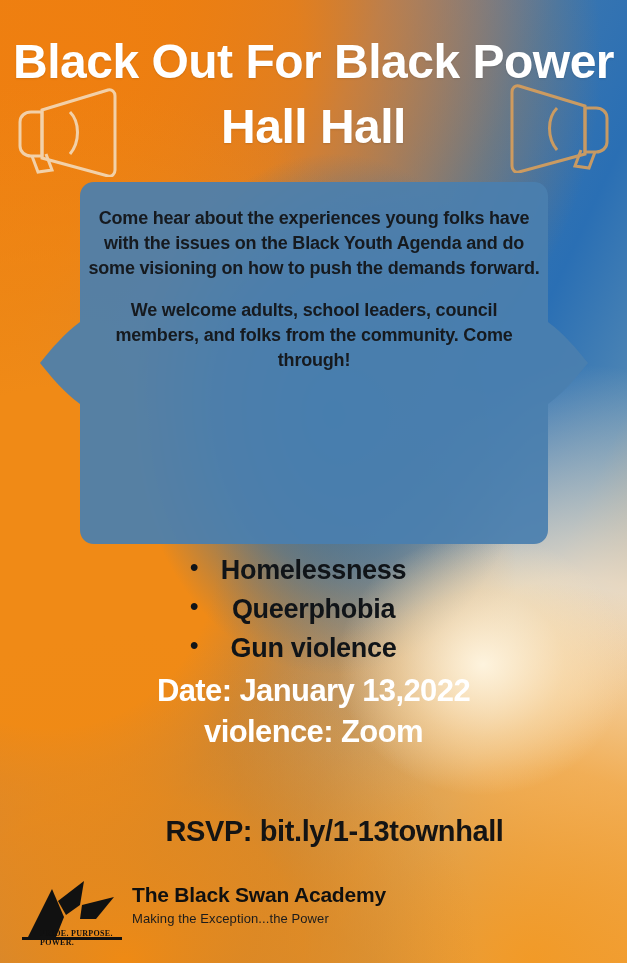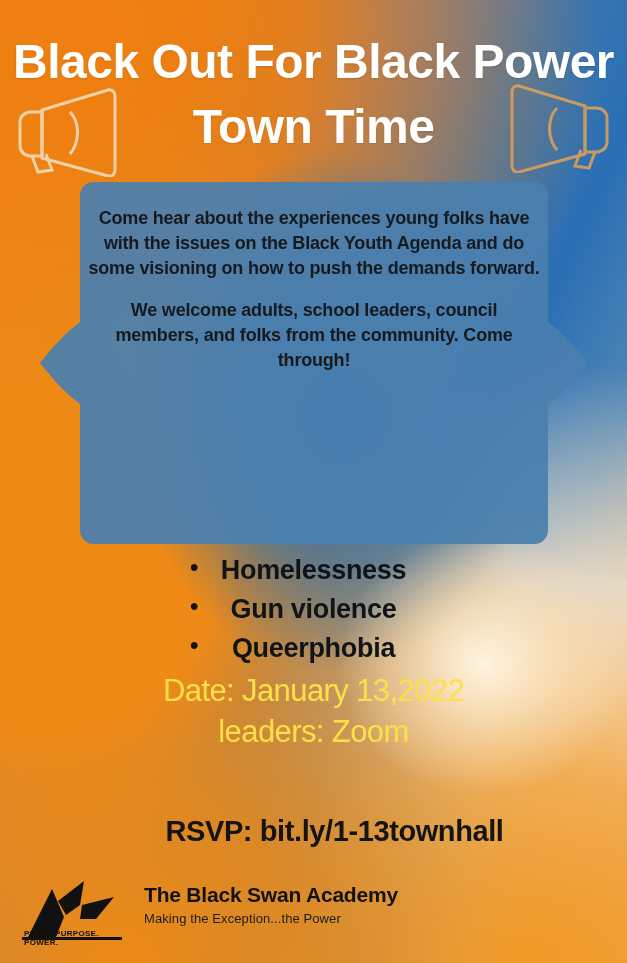"Town Time" span.line2 { text: Town Time -> Hall Hall }
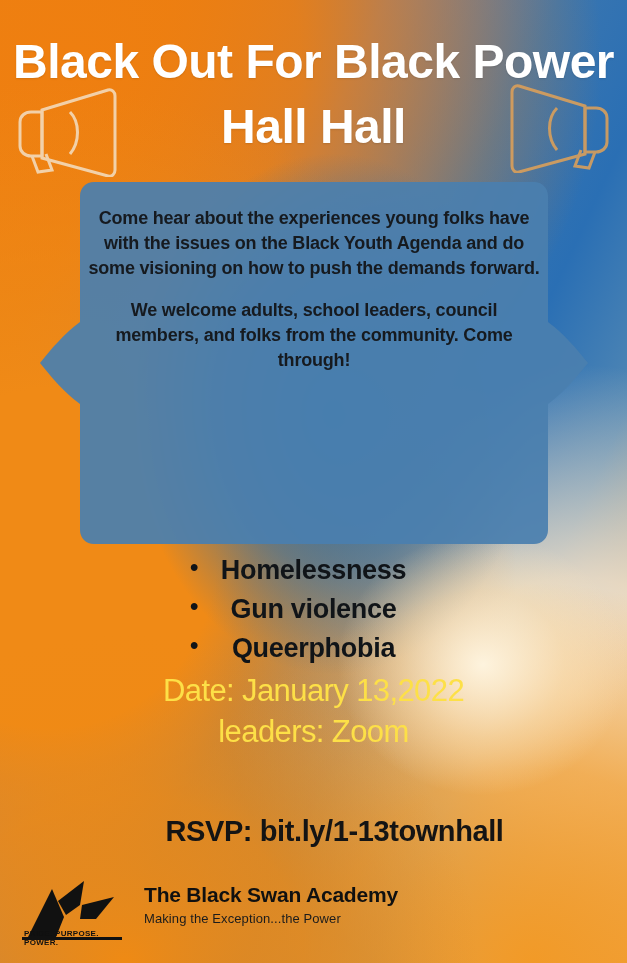"Gun violence" li { order: before "Queerphobia" -> after "Queerphobia" }
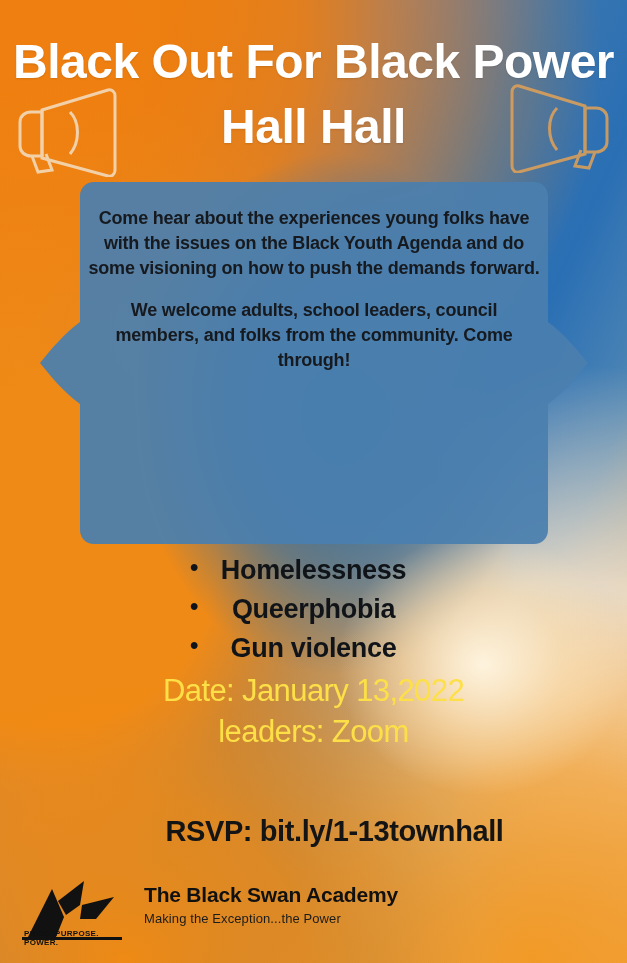"Date: January 13,2022" .details { color: #fde047 -> #ffffff; font-weight: normal -> bold }
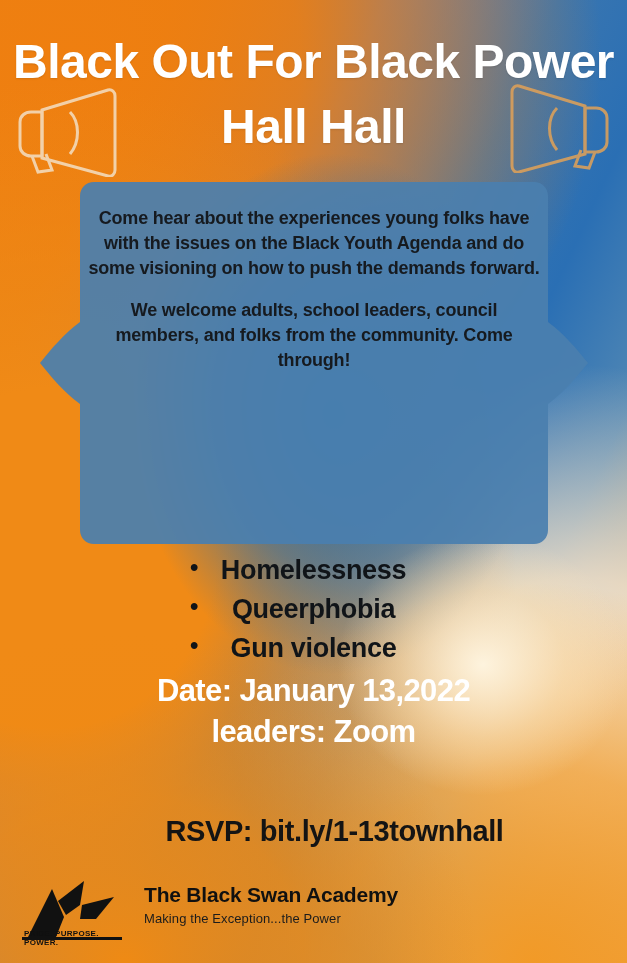"leaders: Zoom" div { text: leaders -> violence }
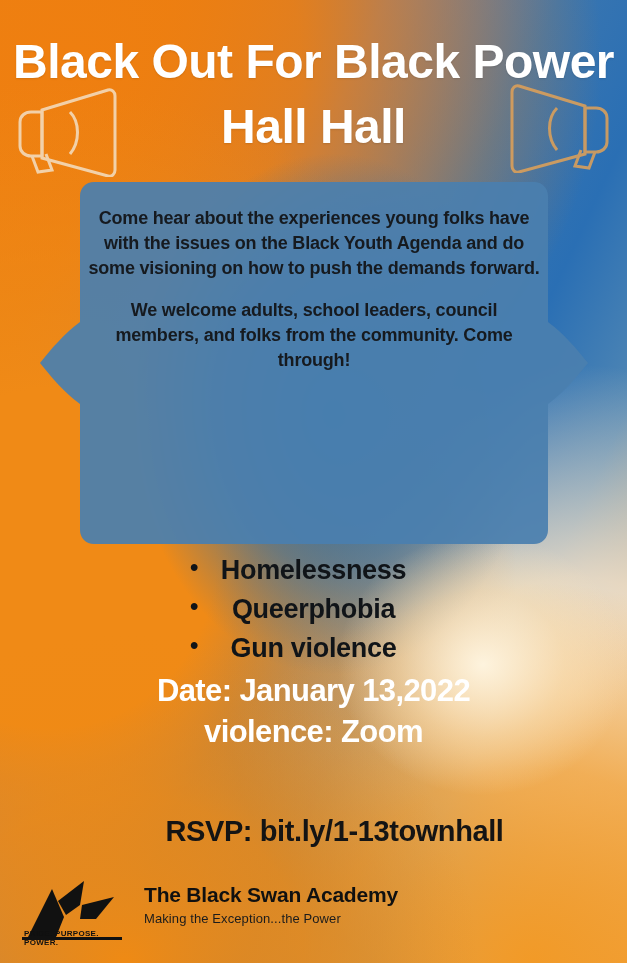"The Black Swan Academy" .footer-text { margin-left: 22px -> 10px }
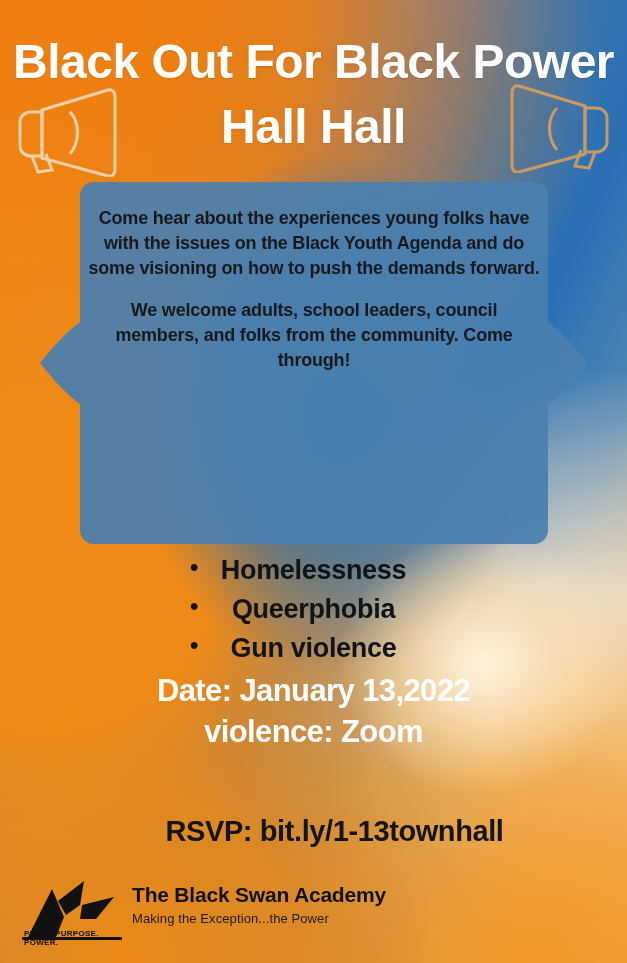"PRIDE. PURPOSE. POWER." .logo-tagline { font-family: none -> Liberation Serif, serif; left: 2px -> 18px }
